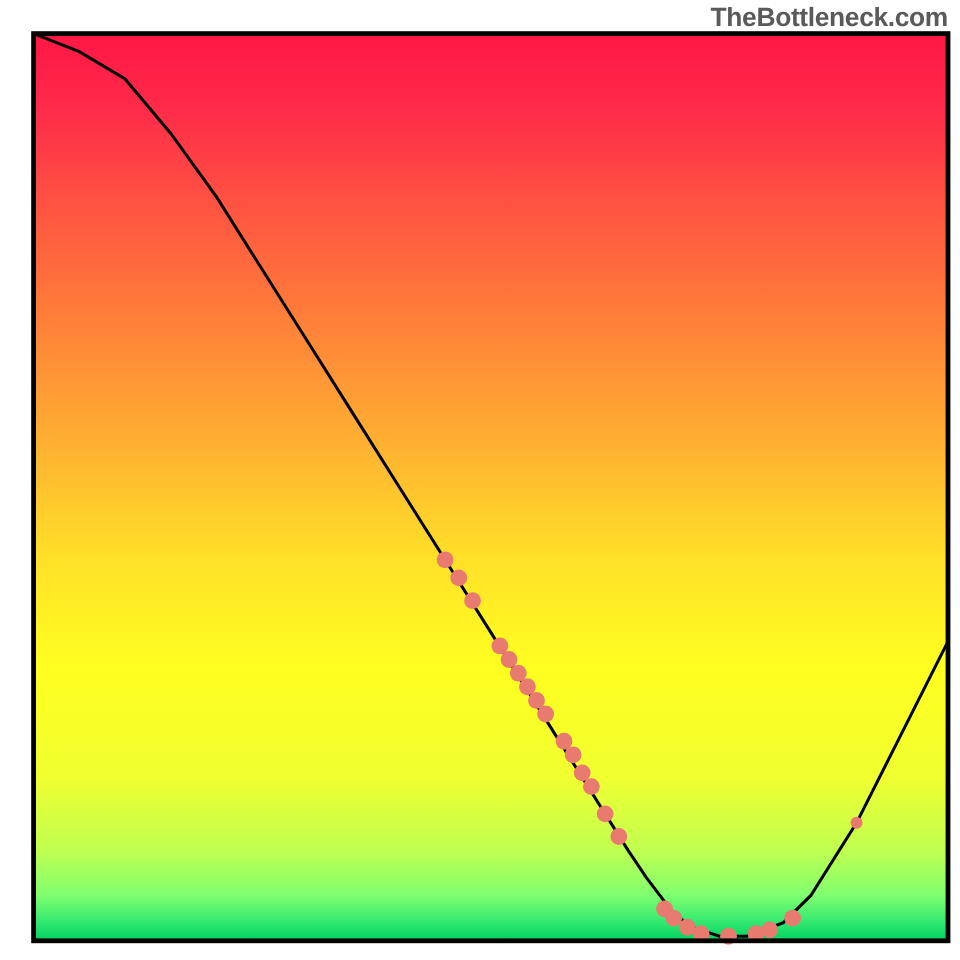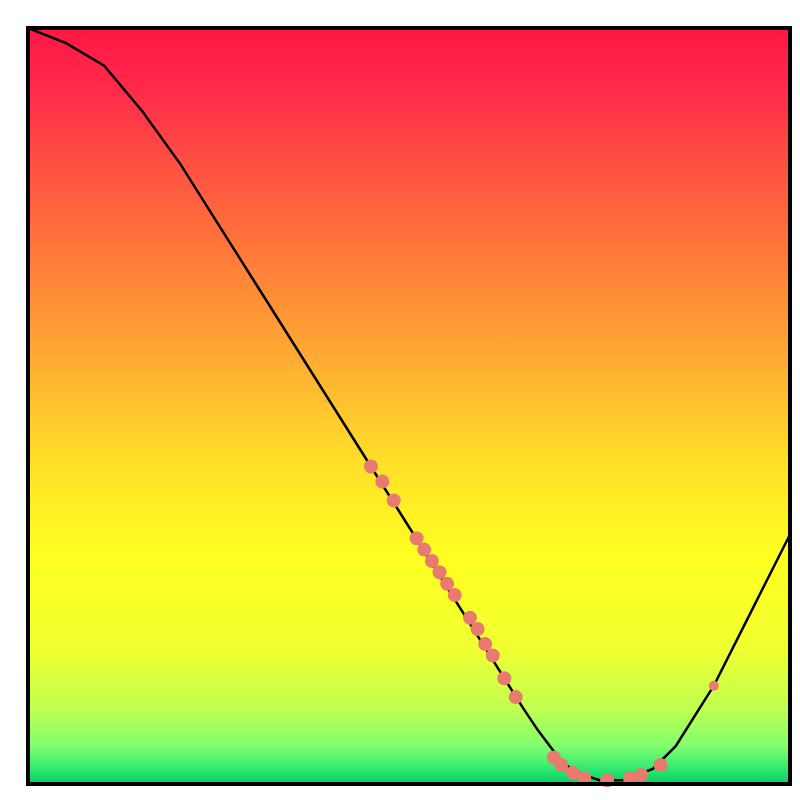"TheBottleneck.com" div.watermark { html: none -> <div>TheBottleneck.com</div> }
